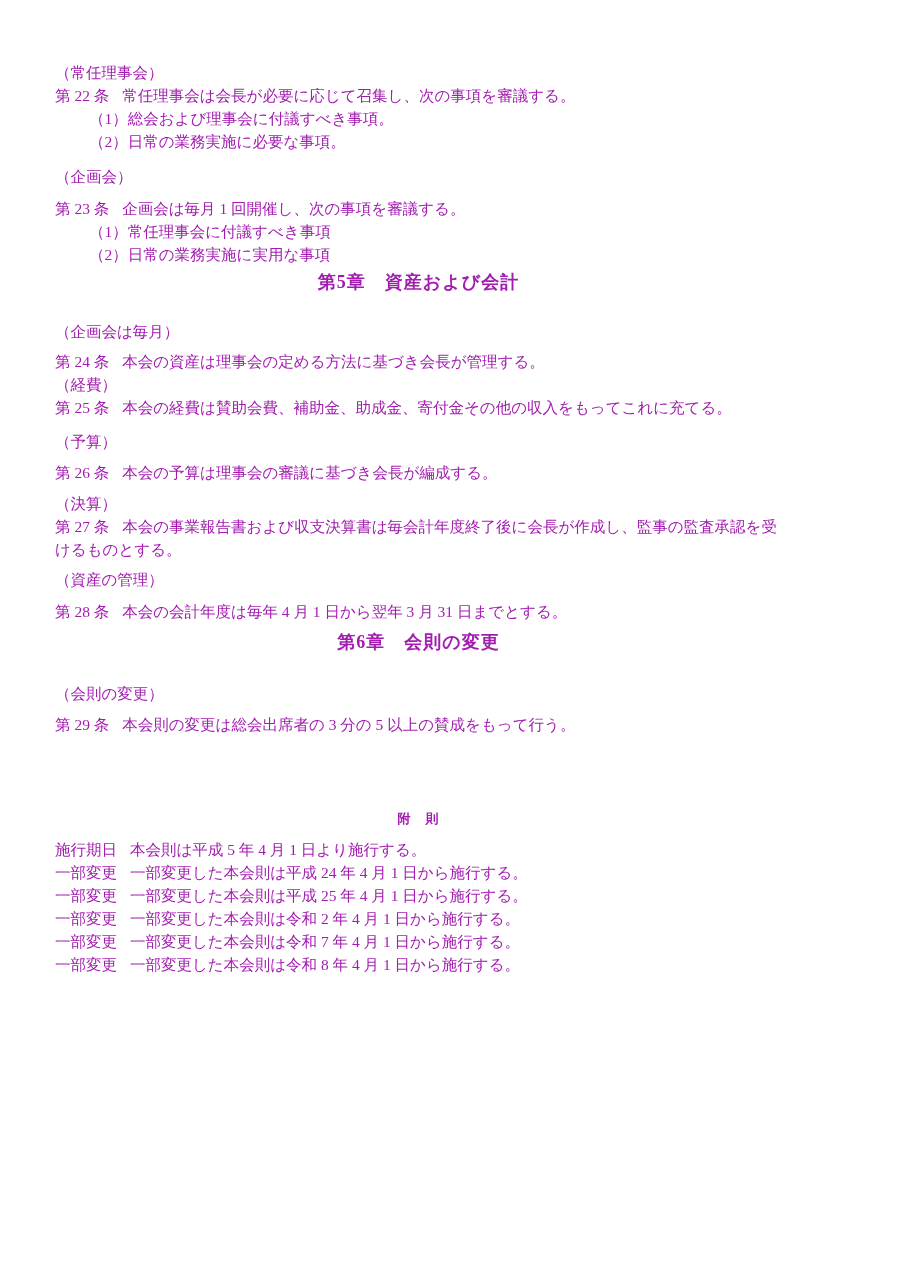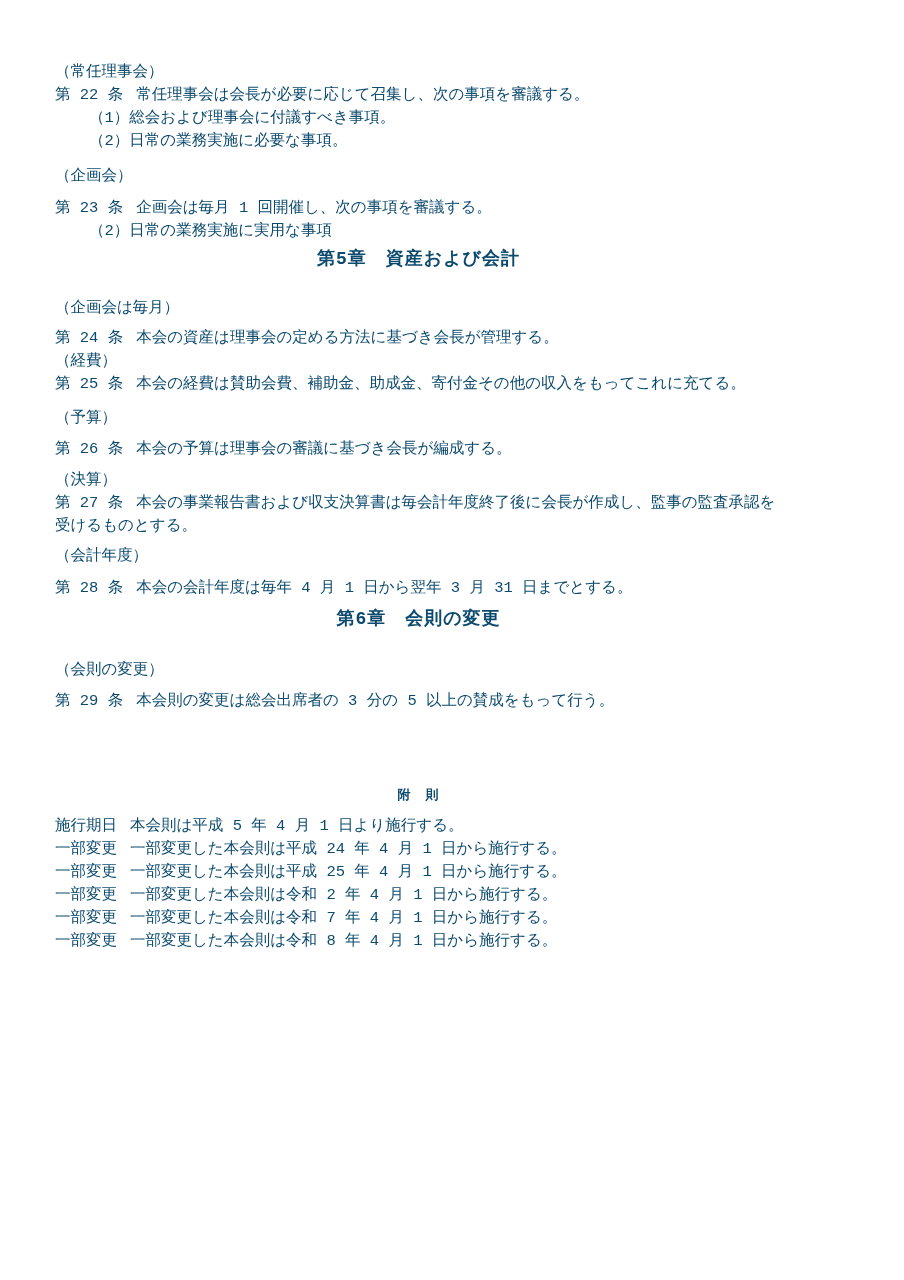"（常任理事会）" .page { color: #0c4a6e -> #a21caf; font-family: Liberation Mono, monospace -> Liberation Serif, serif }
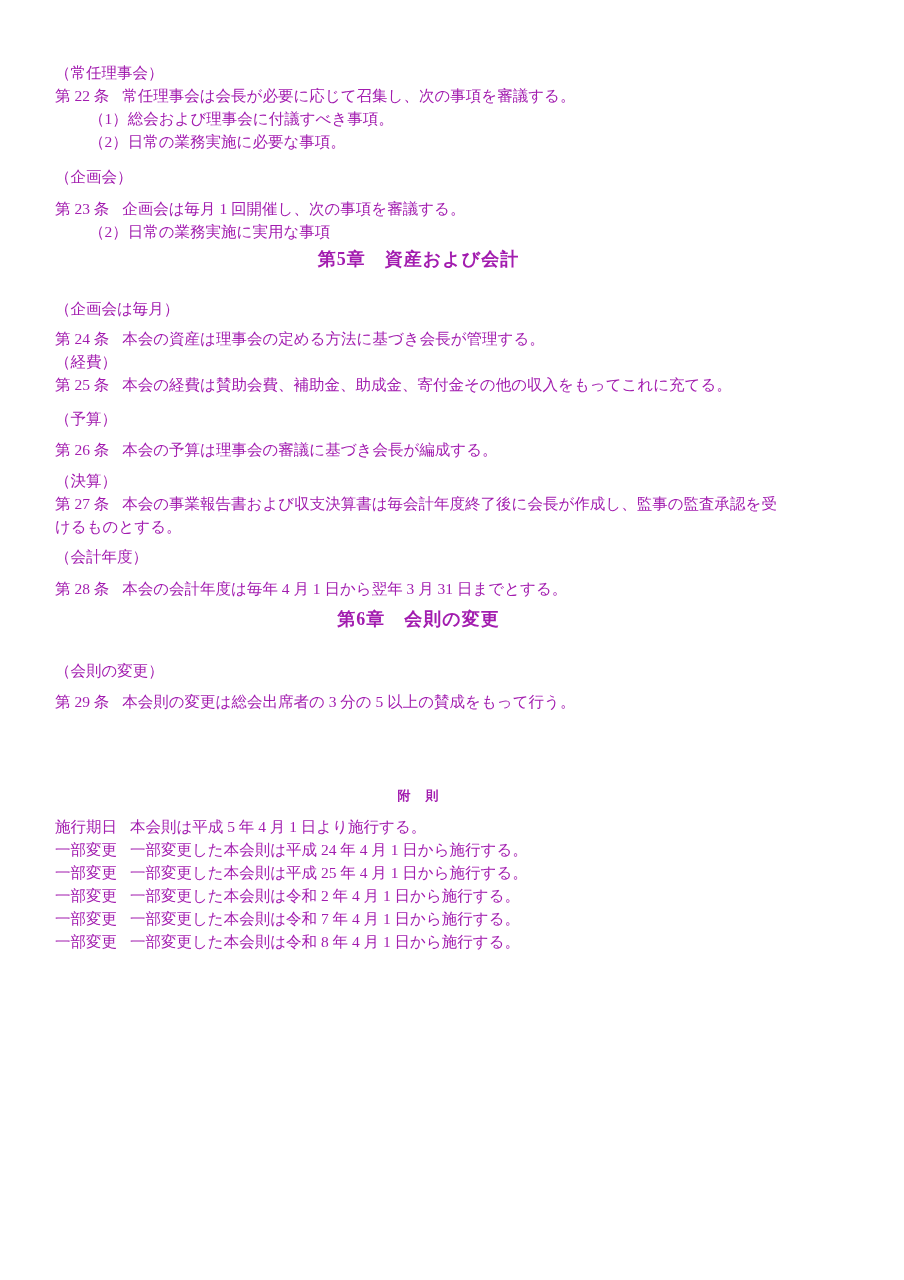"（1）常任理事会に付議すべき事項" p.item { html: none -> <p>（1）常任理事会に付議すべき事項</p> }
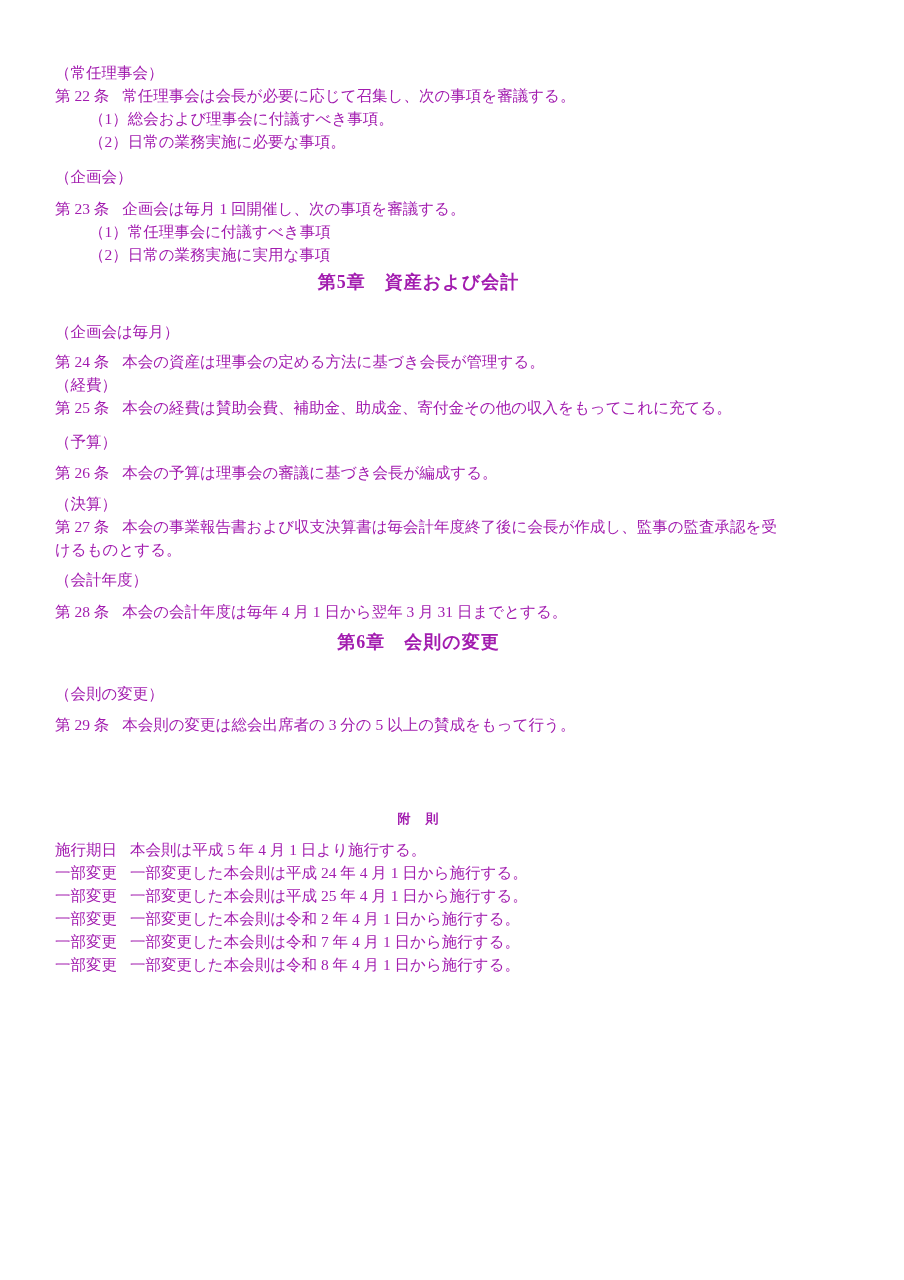"（会計年度）" p.label { text: 会計年度 -> 資産の管理 }
